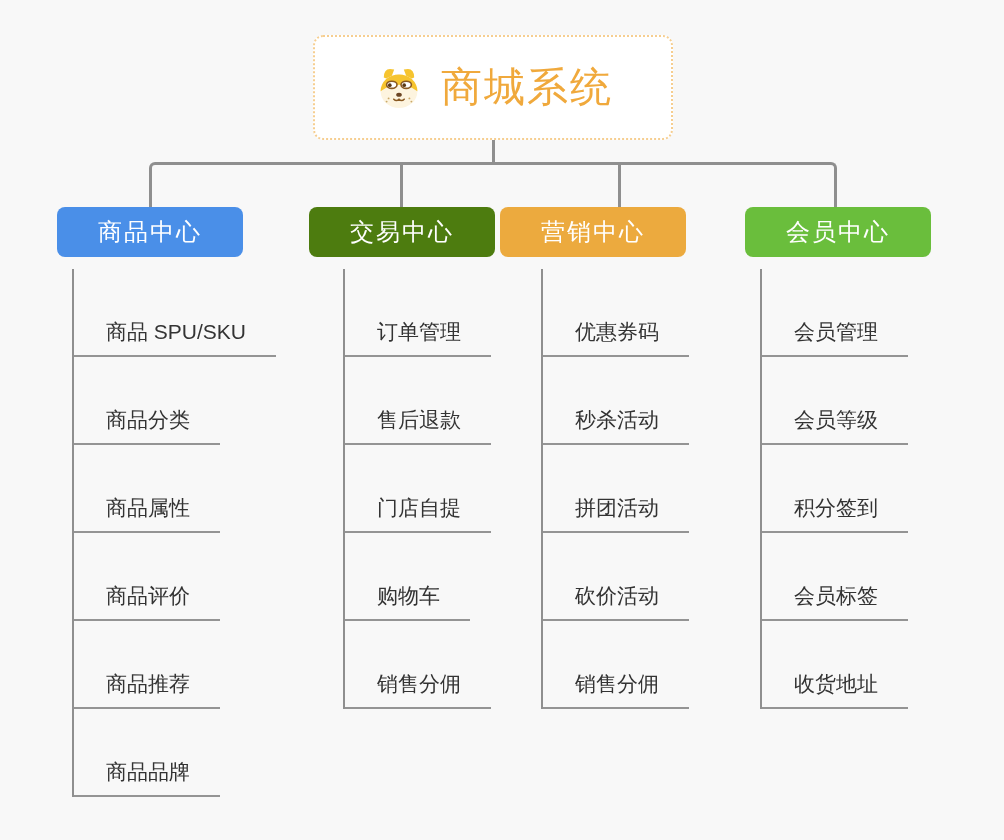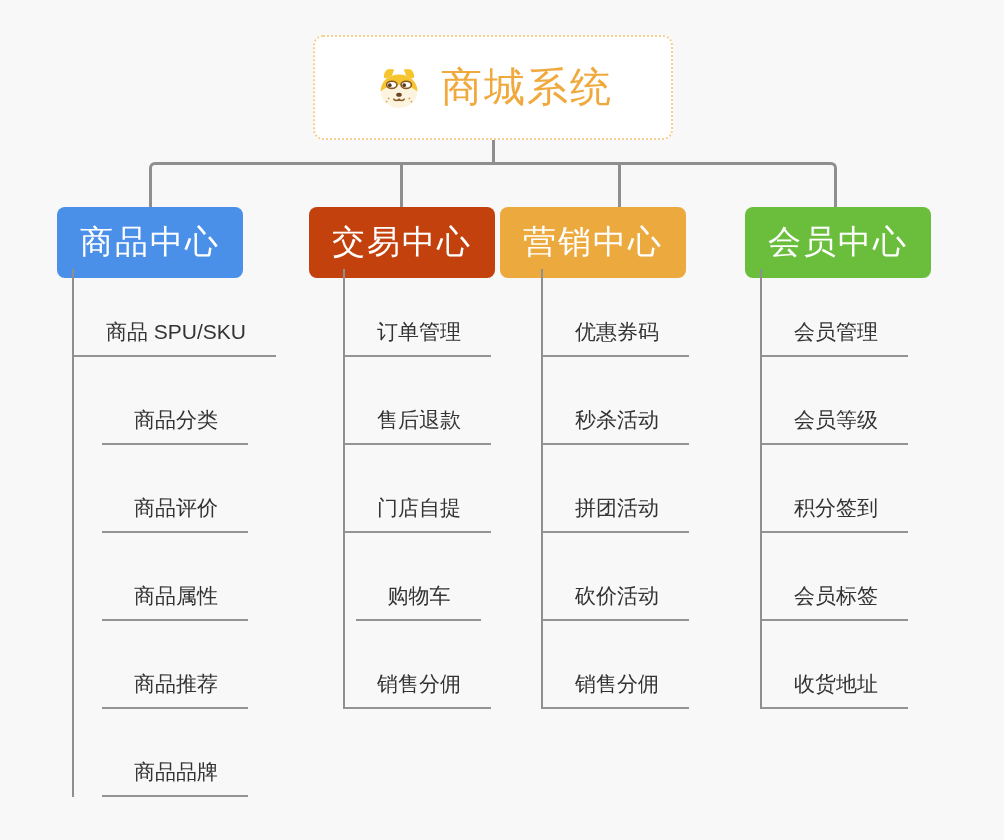"商品中心" .branch-node { font-size: 33px -> 24px; height: 71px -> 50px }
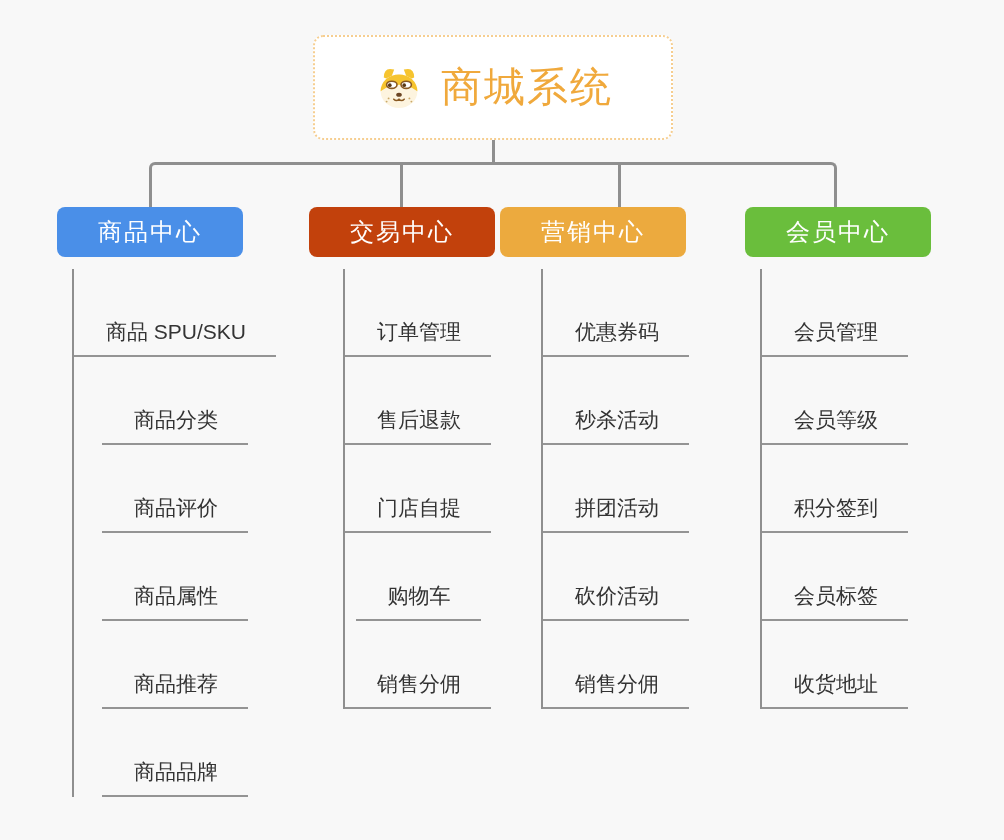"交易中心" div.branch-node { background: #c2410c -> #4d7c0f }
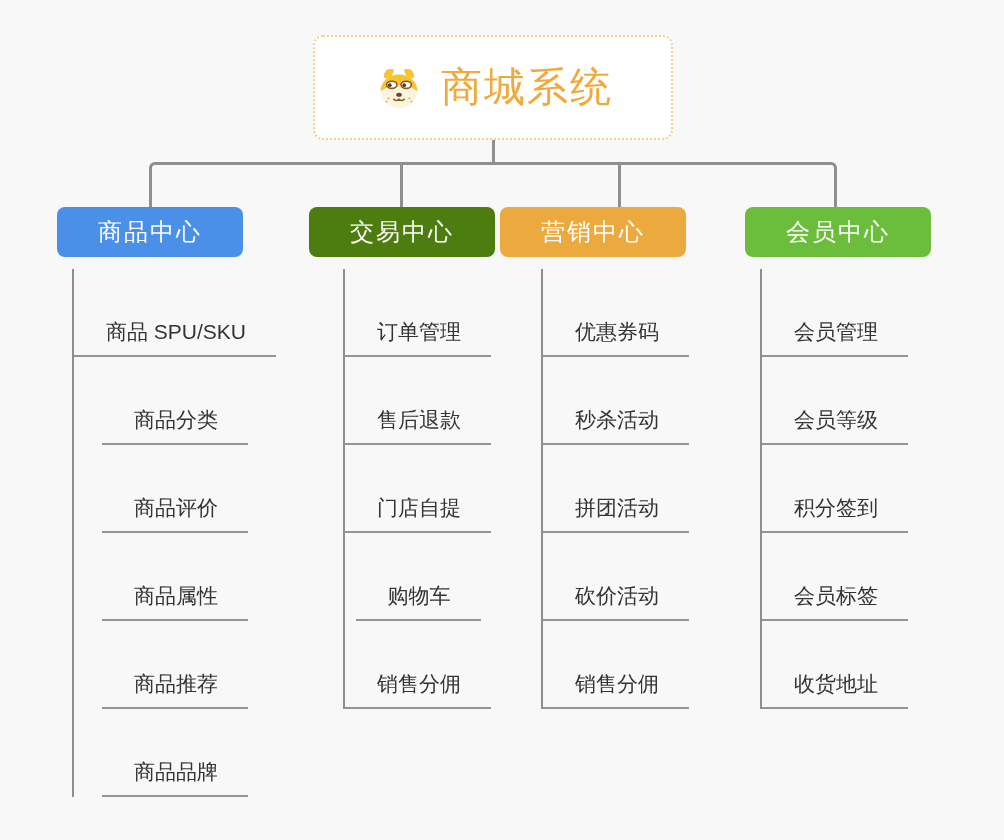"商品 SPU/SKU" .branch-children { align-items: center -> flex-start }
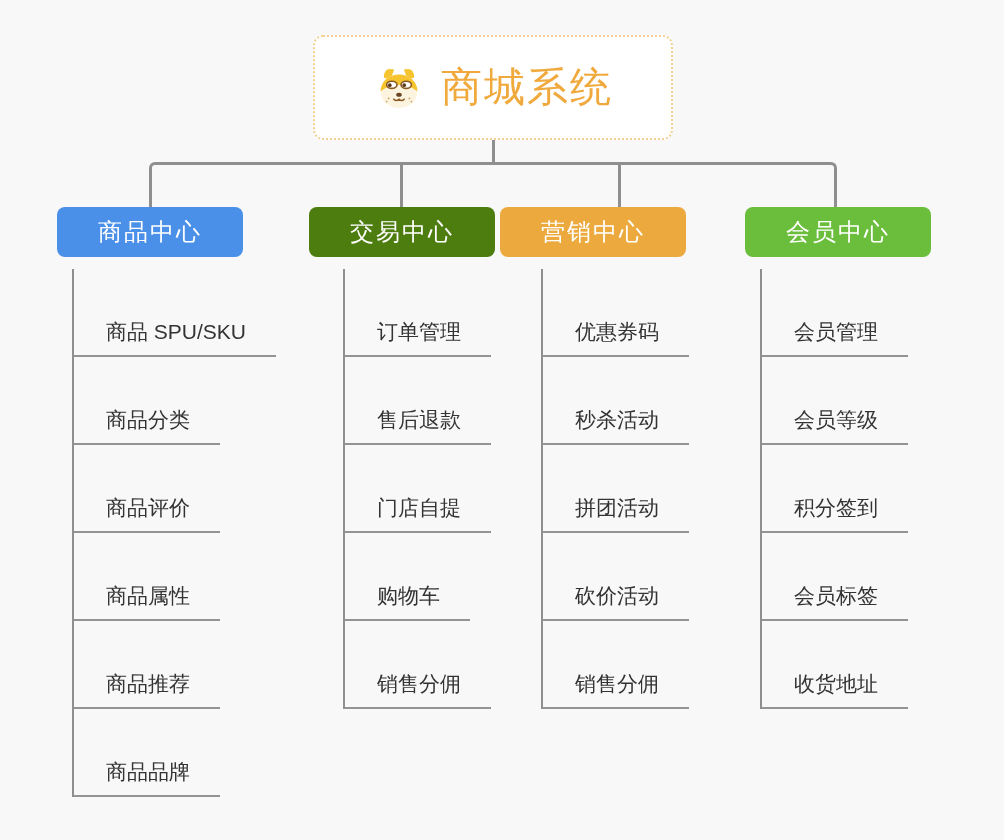"商品评价" div.child-item { order: before "商品属性" -> after "商品属性" }
